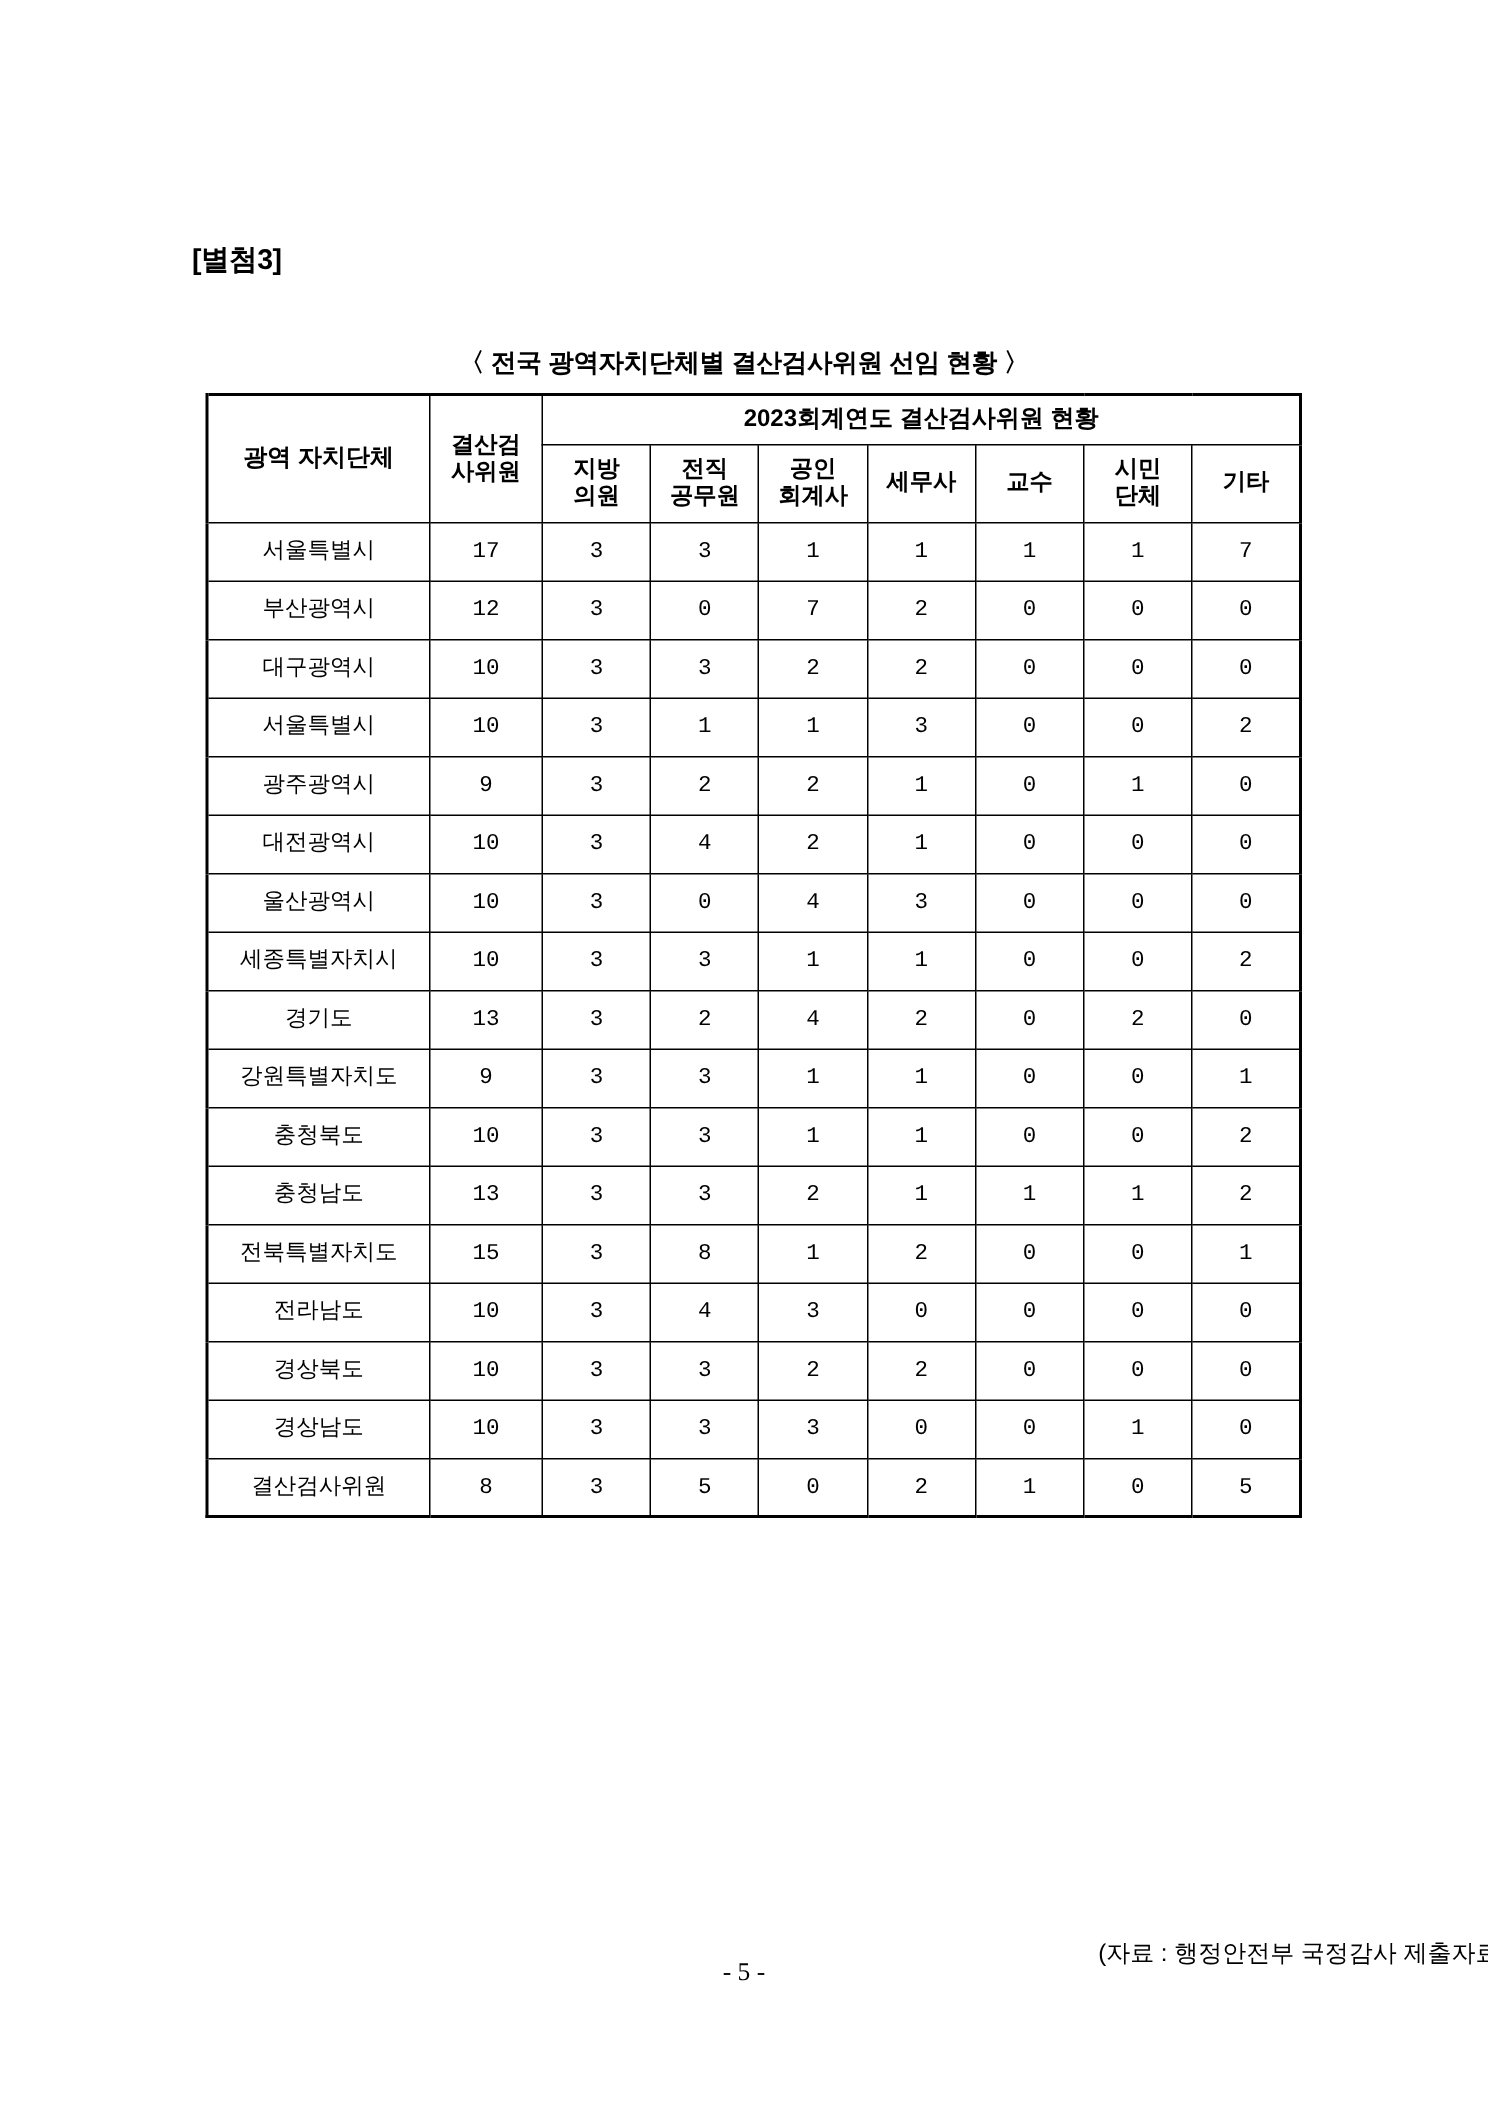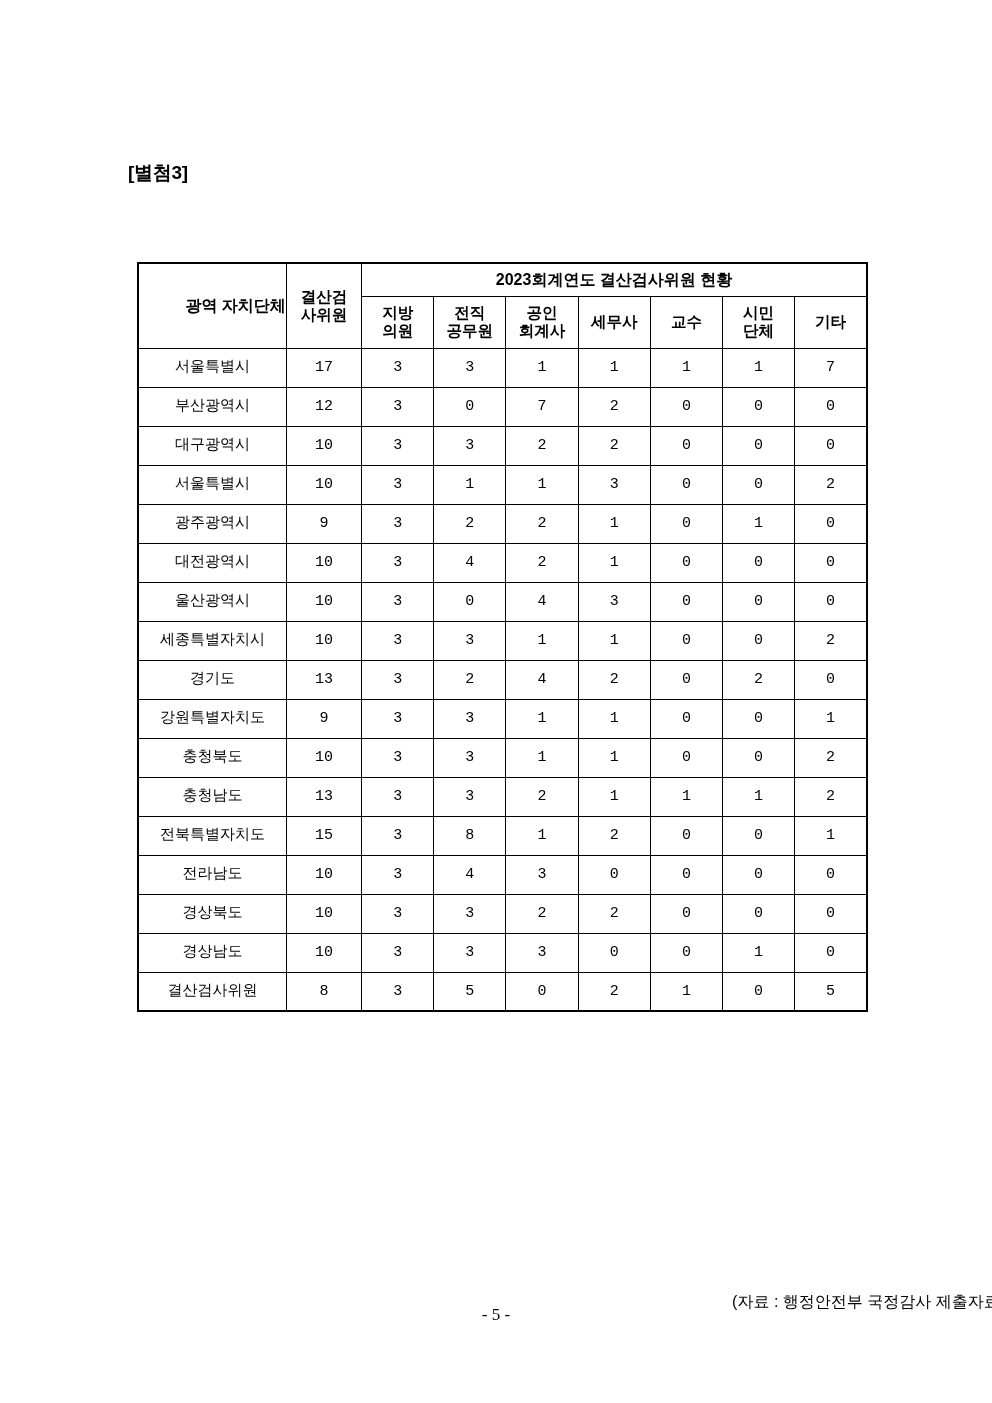"〈 전국 광역자치단체별 결산검사위원 선임" div.table-title { html: none -> <div>〈 전국 광역자치단체별 결산검사위원 선임 현황 〉</div> }
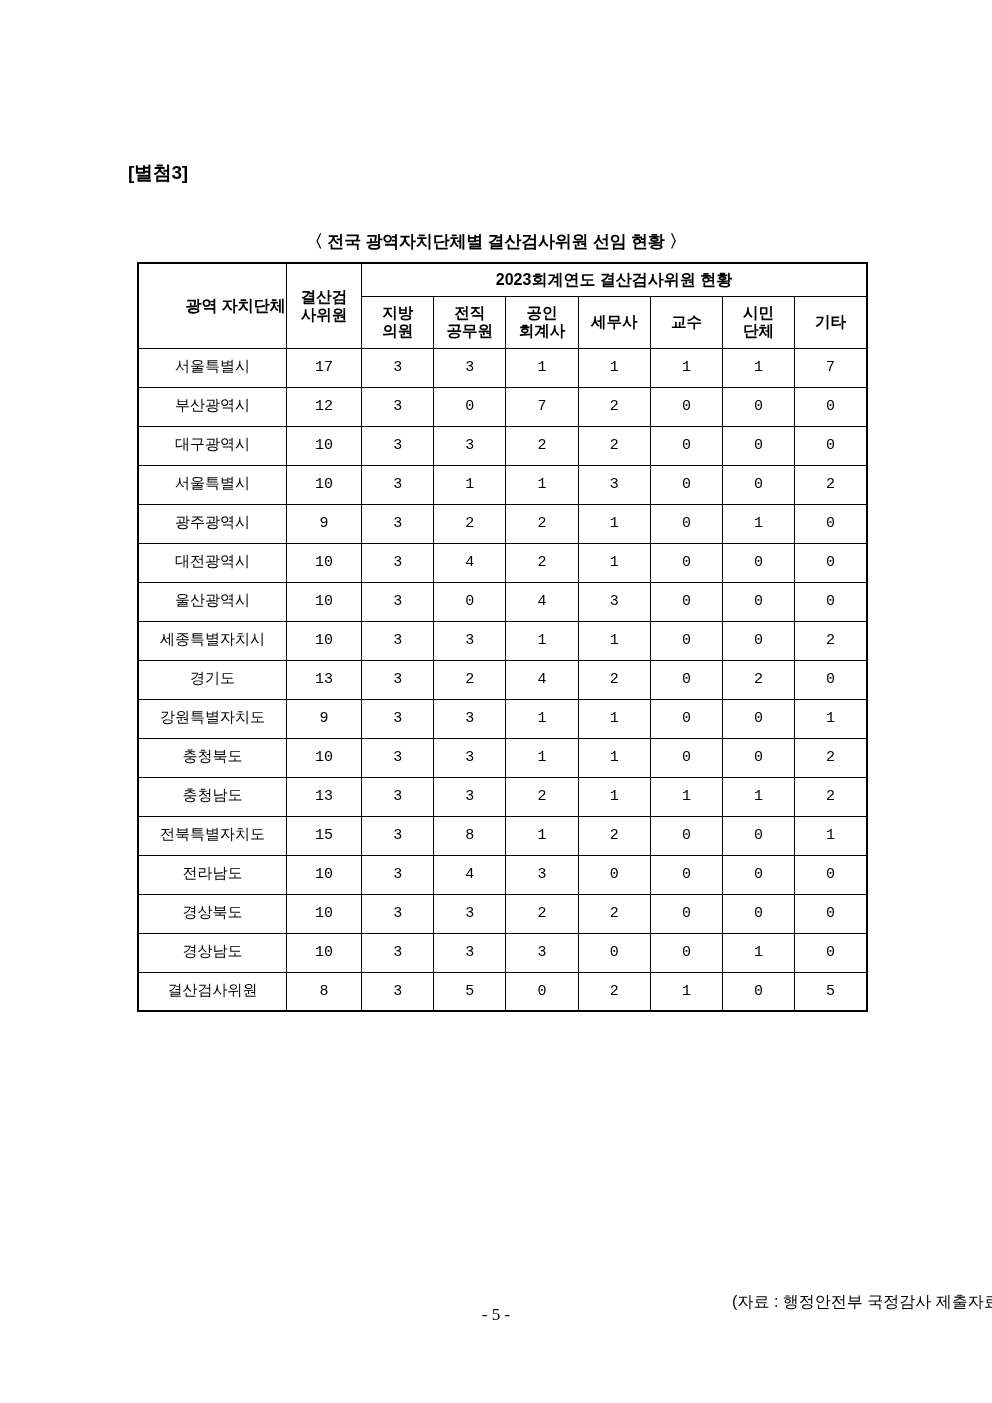"광역 자치단체" table.data th.region-head { text-align: right -> none }
